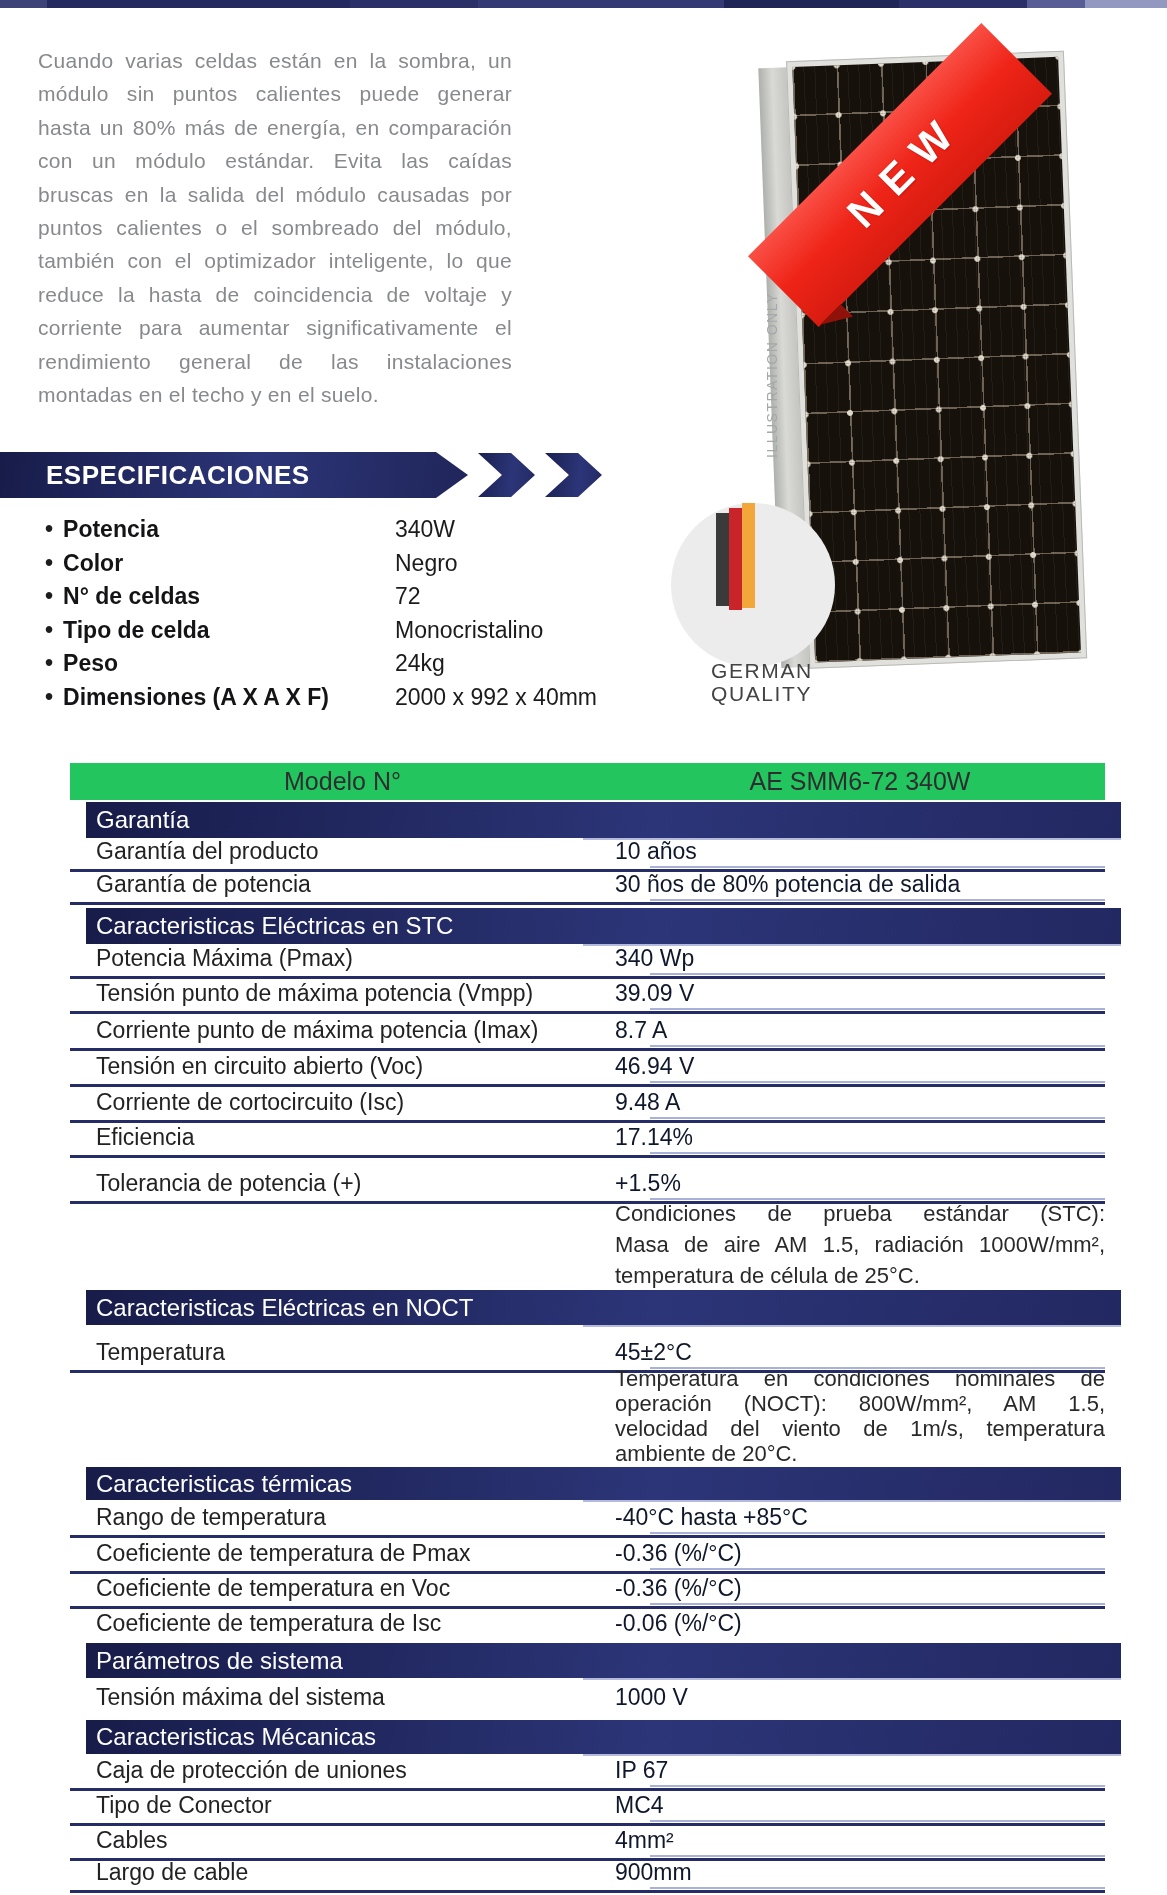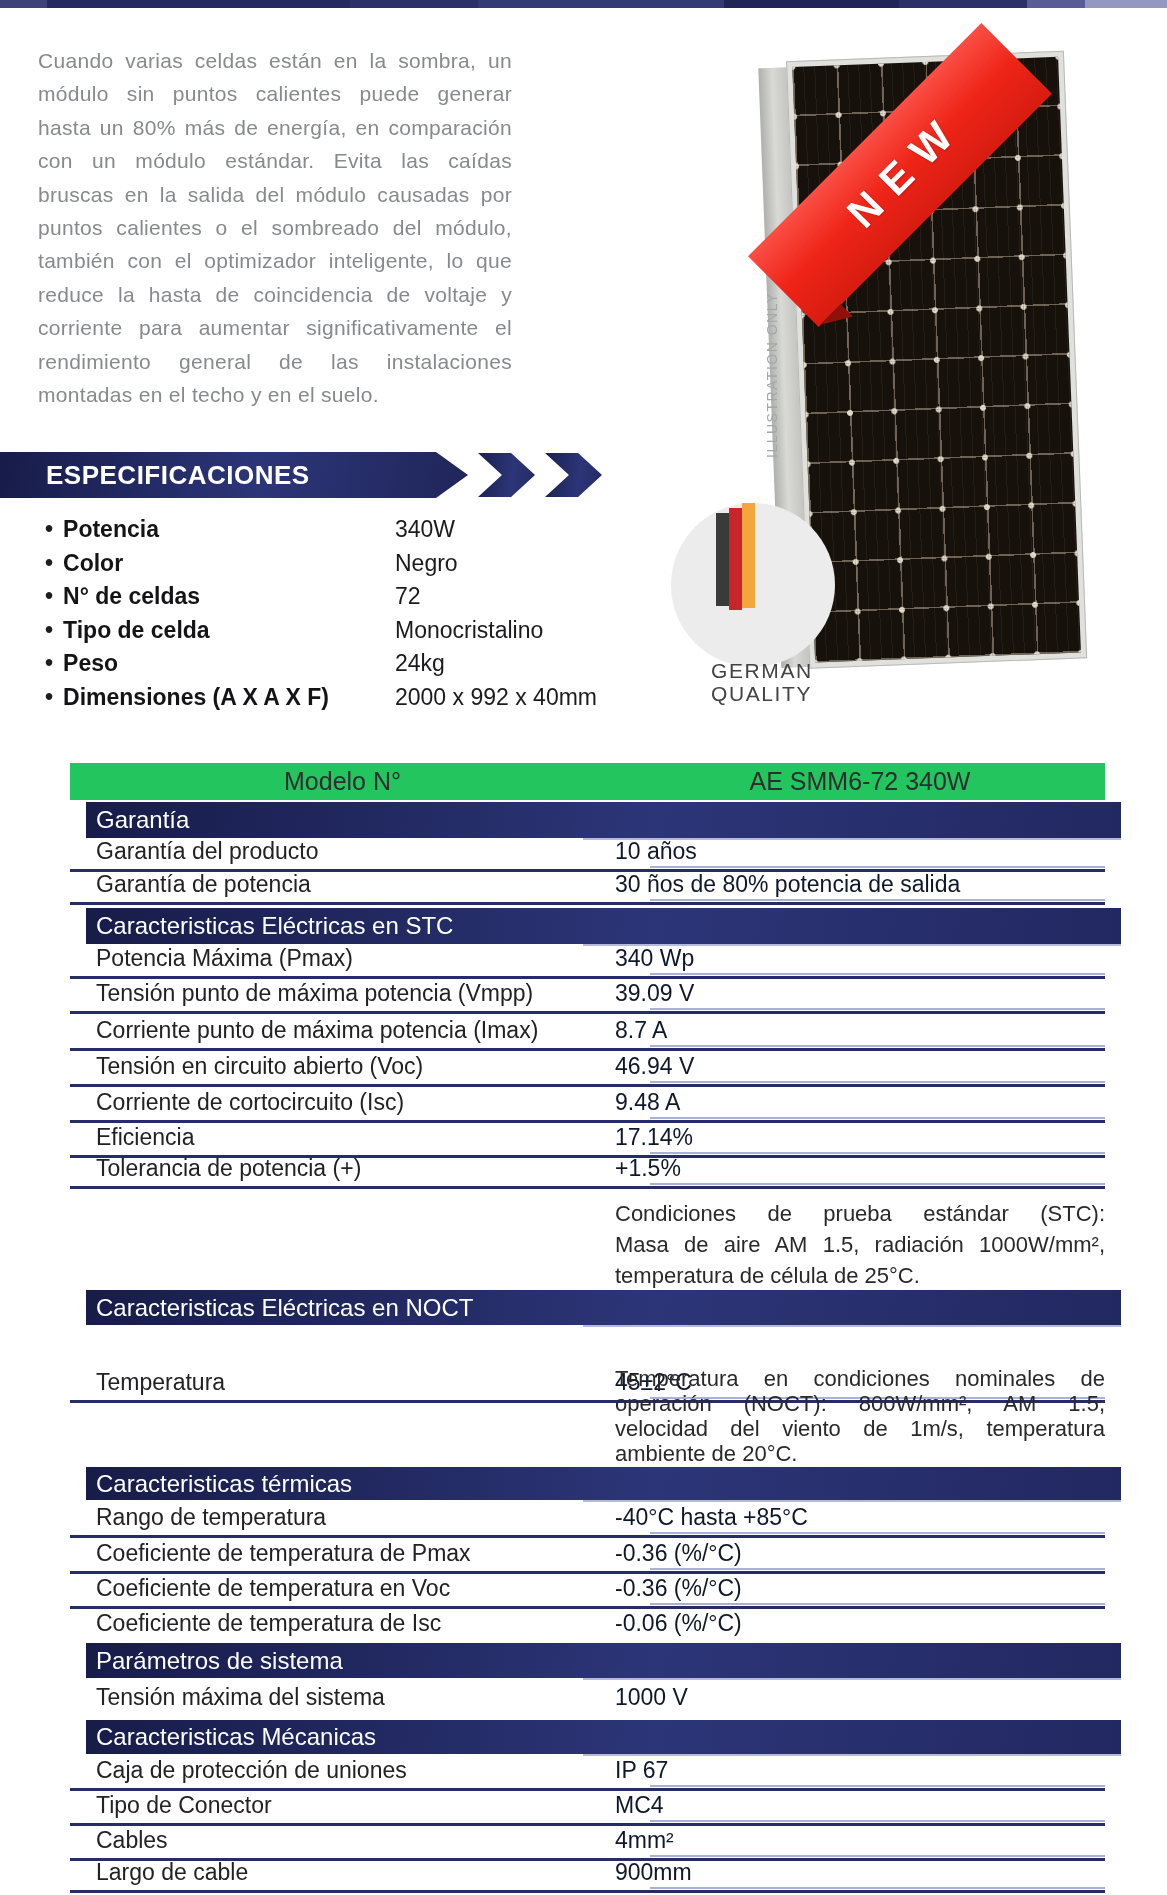"Tolerancia de potencia (+)" div.t-row { top: 393px -> 408px }
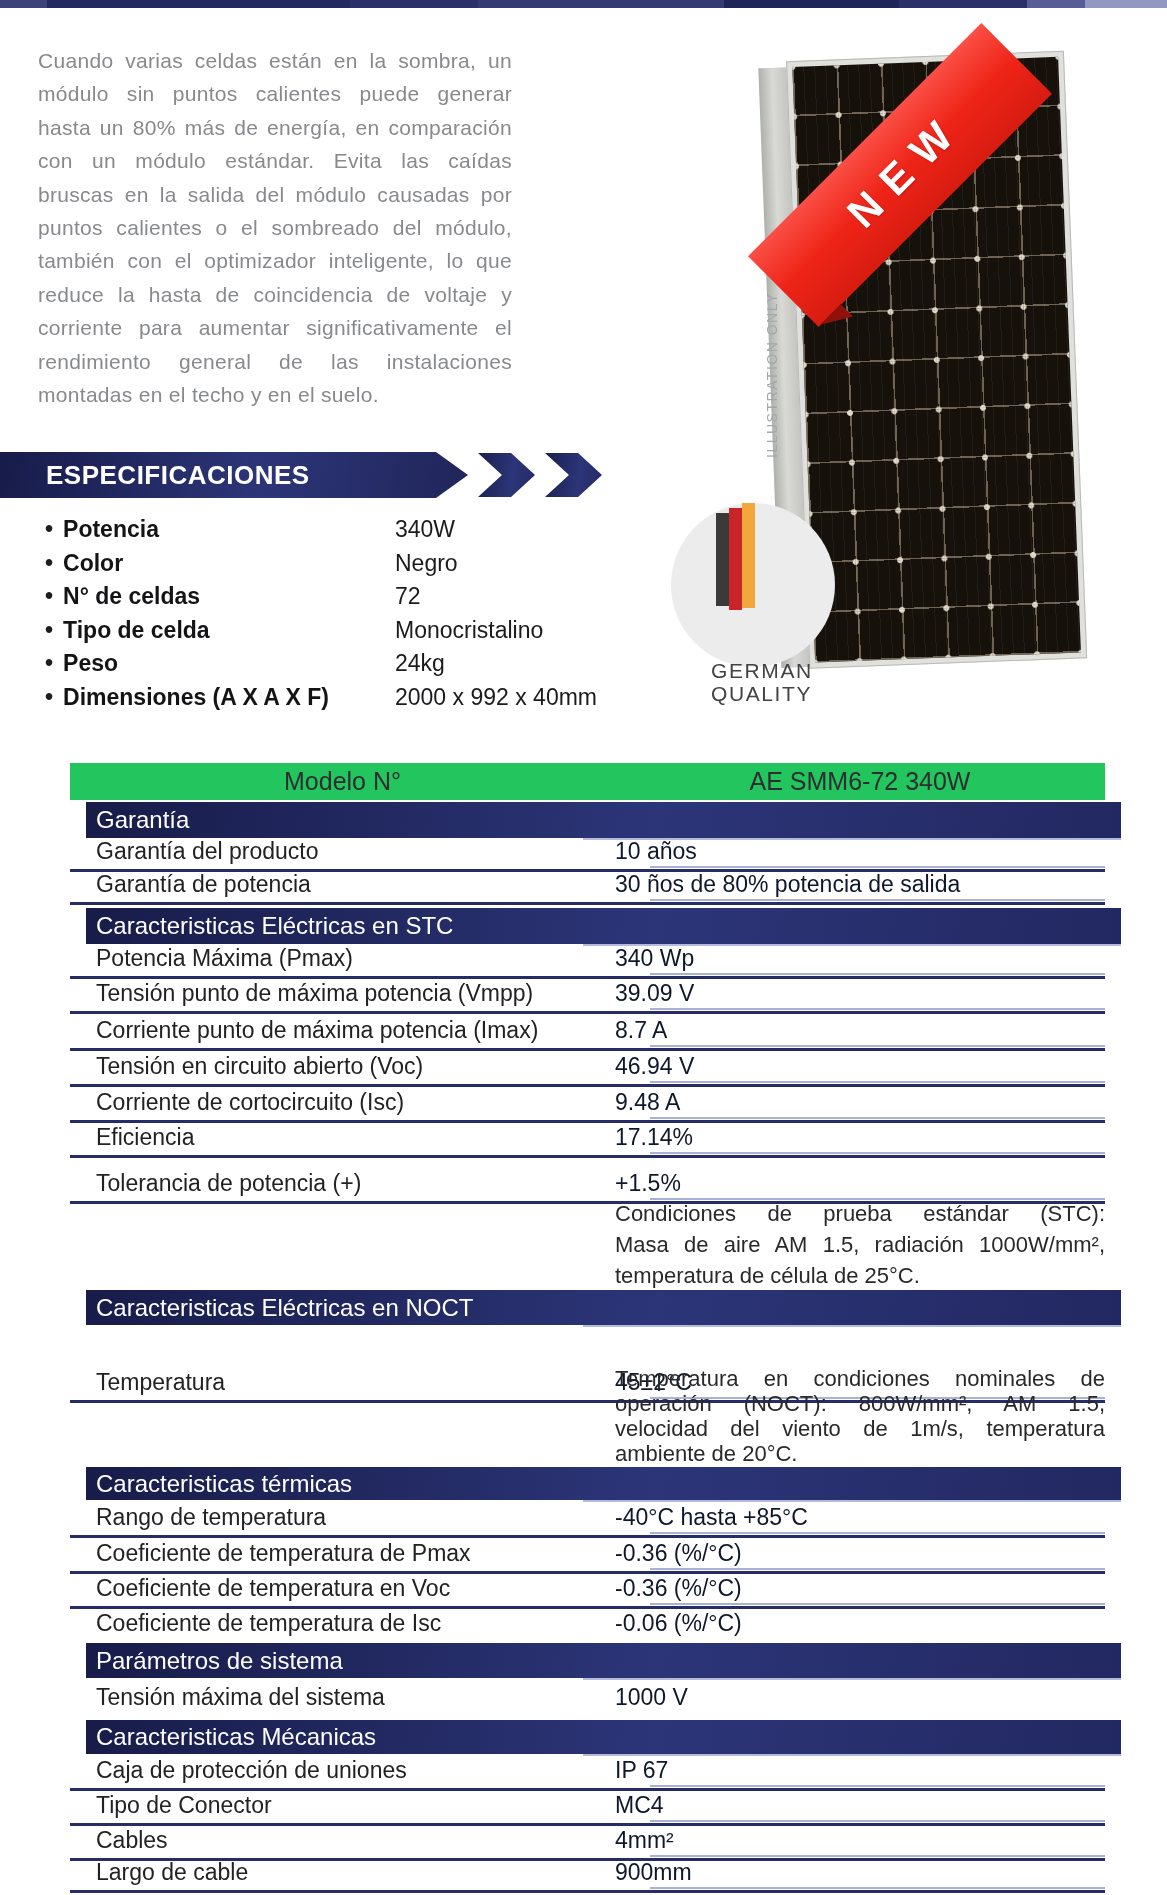"Temperatura" div.t-row { top: 593px -> 563px }
